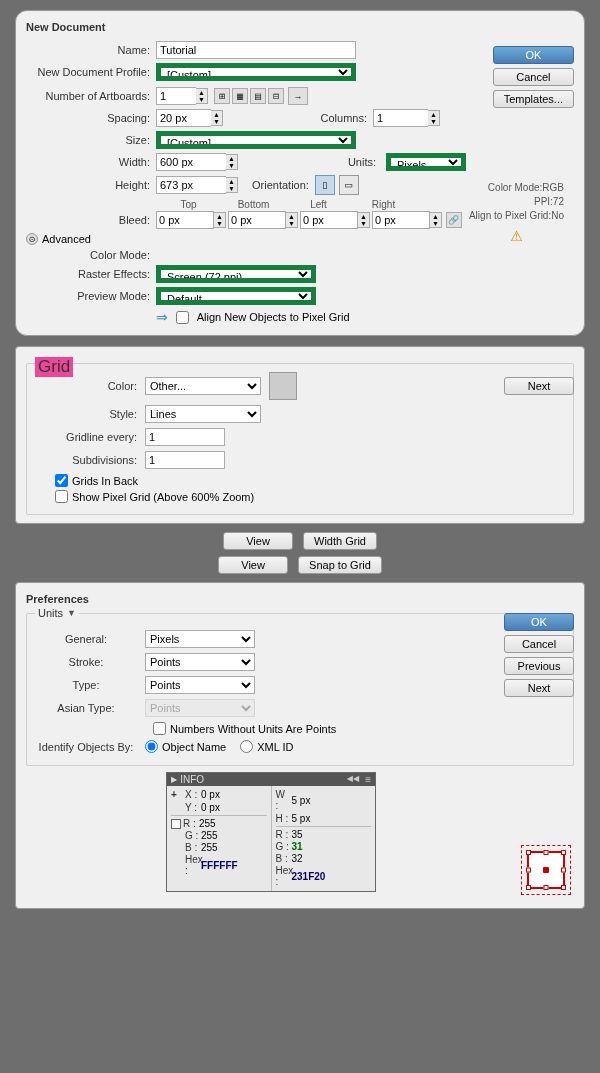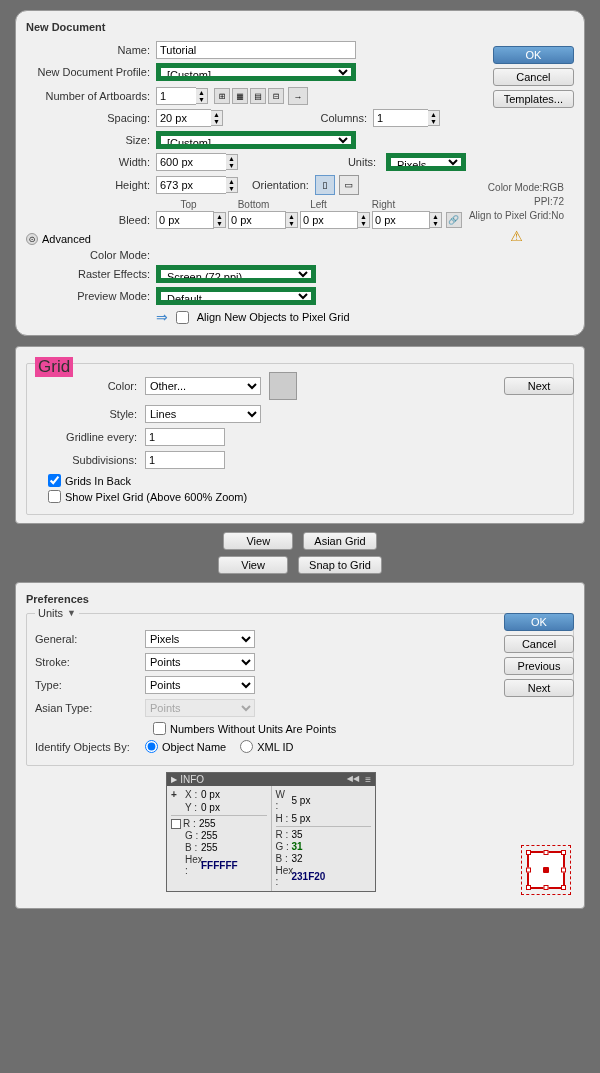"Grids In Back" .checkbox-row { margin-left: 13px -> 20px }
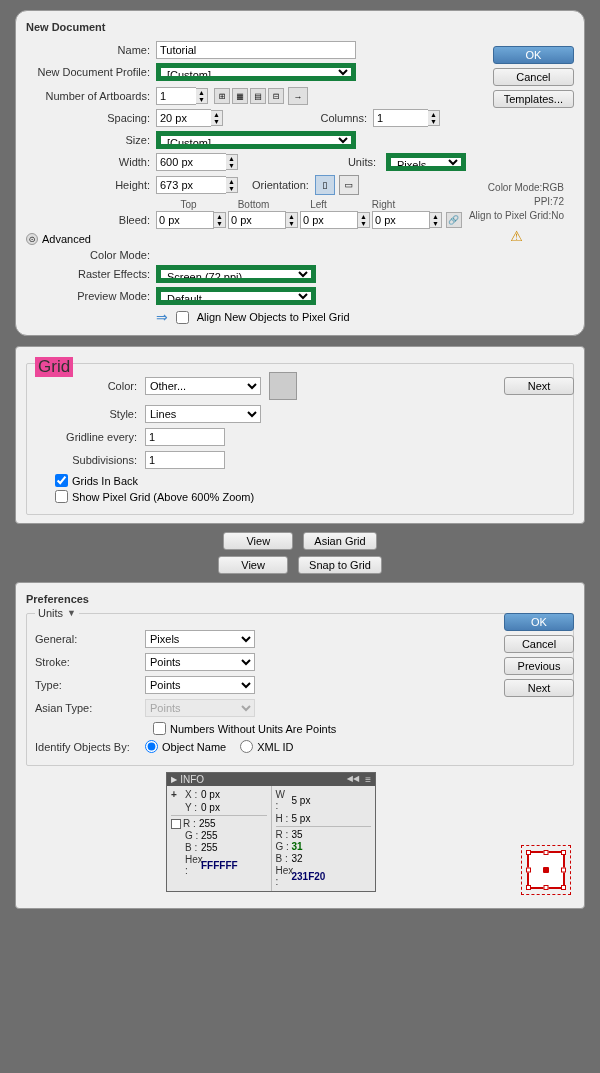"Asian Grid" button.btn { text: Asian -> Width }
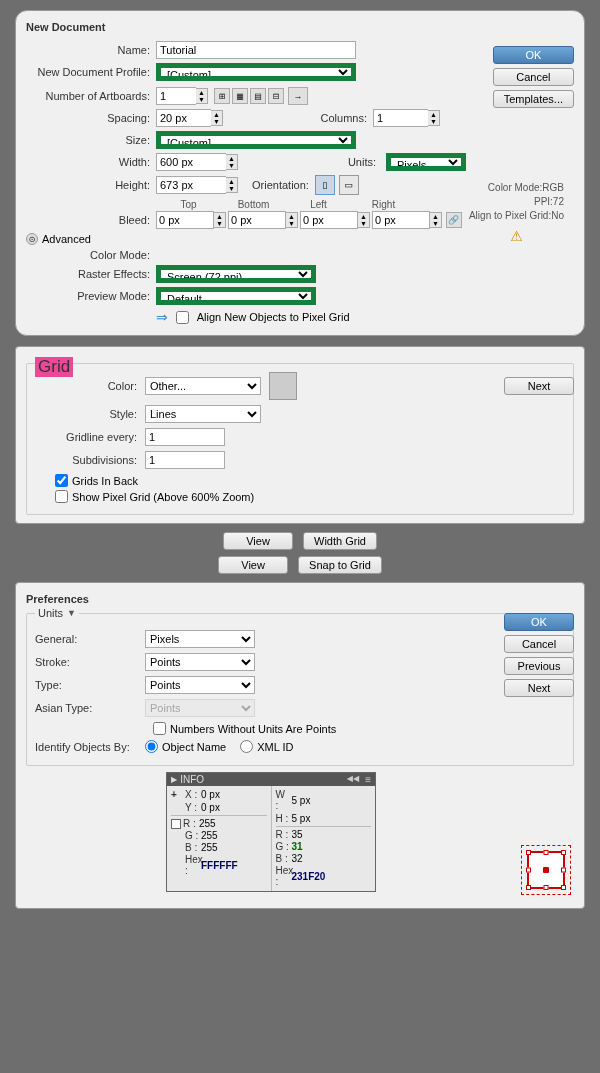"General:" .pref-label { text-align: left -> center }
